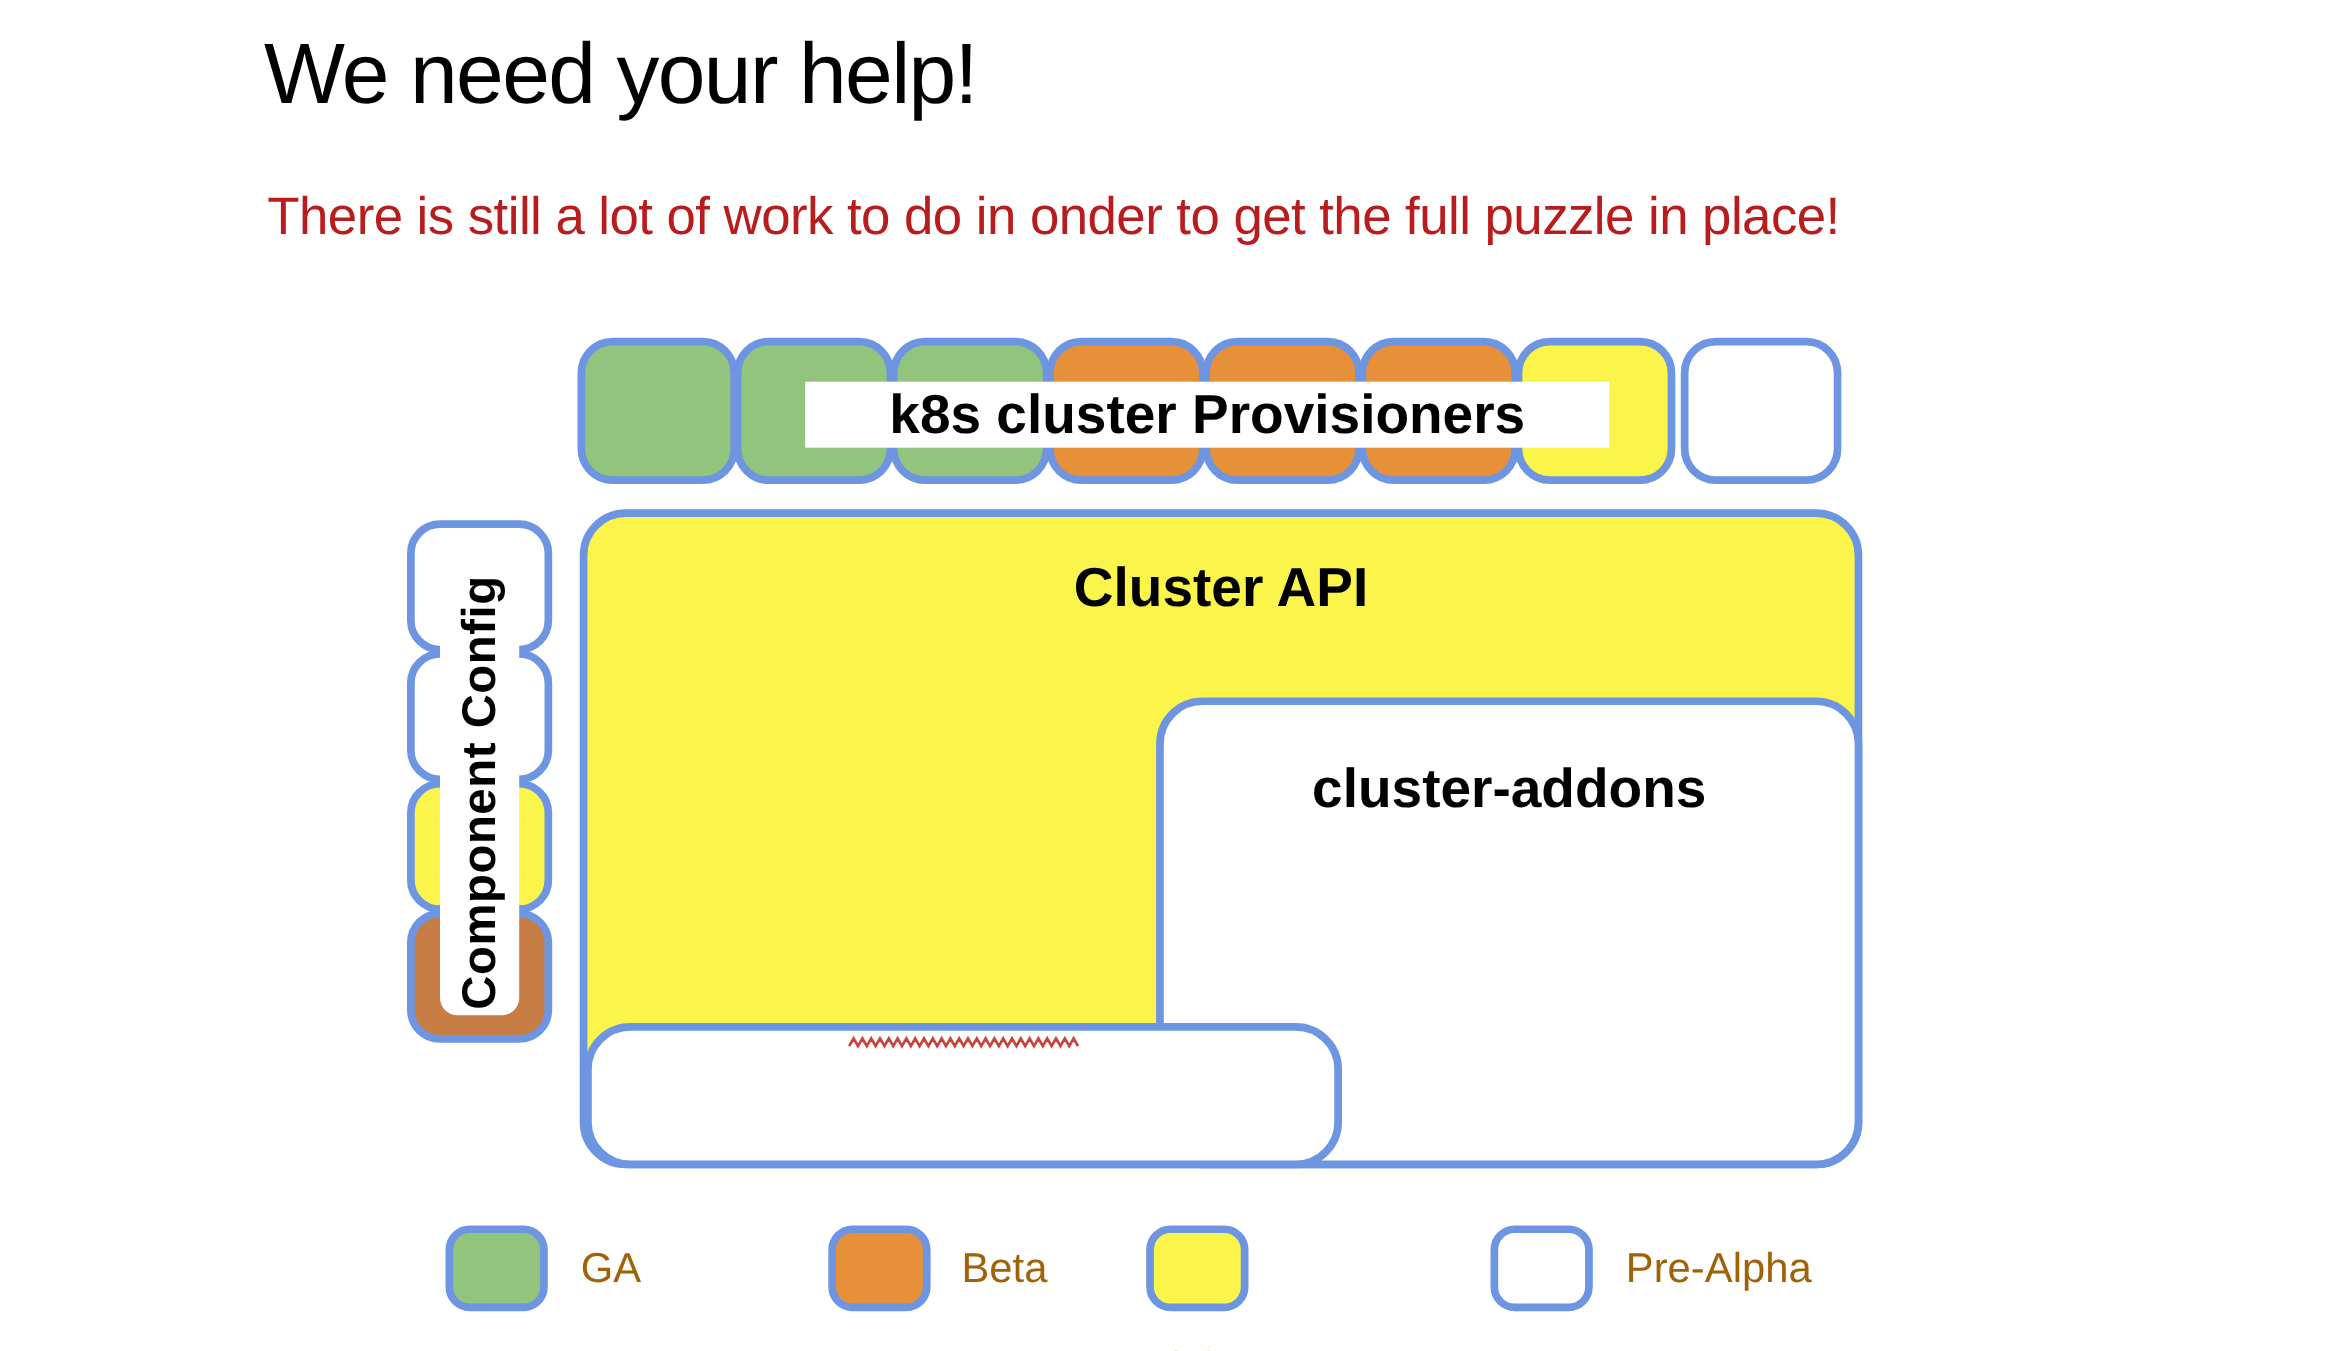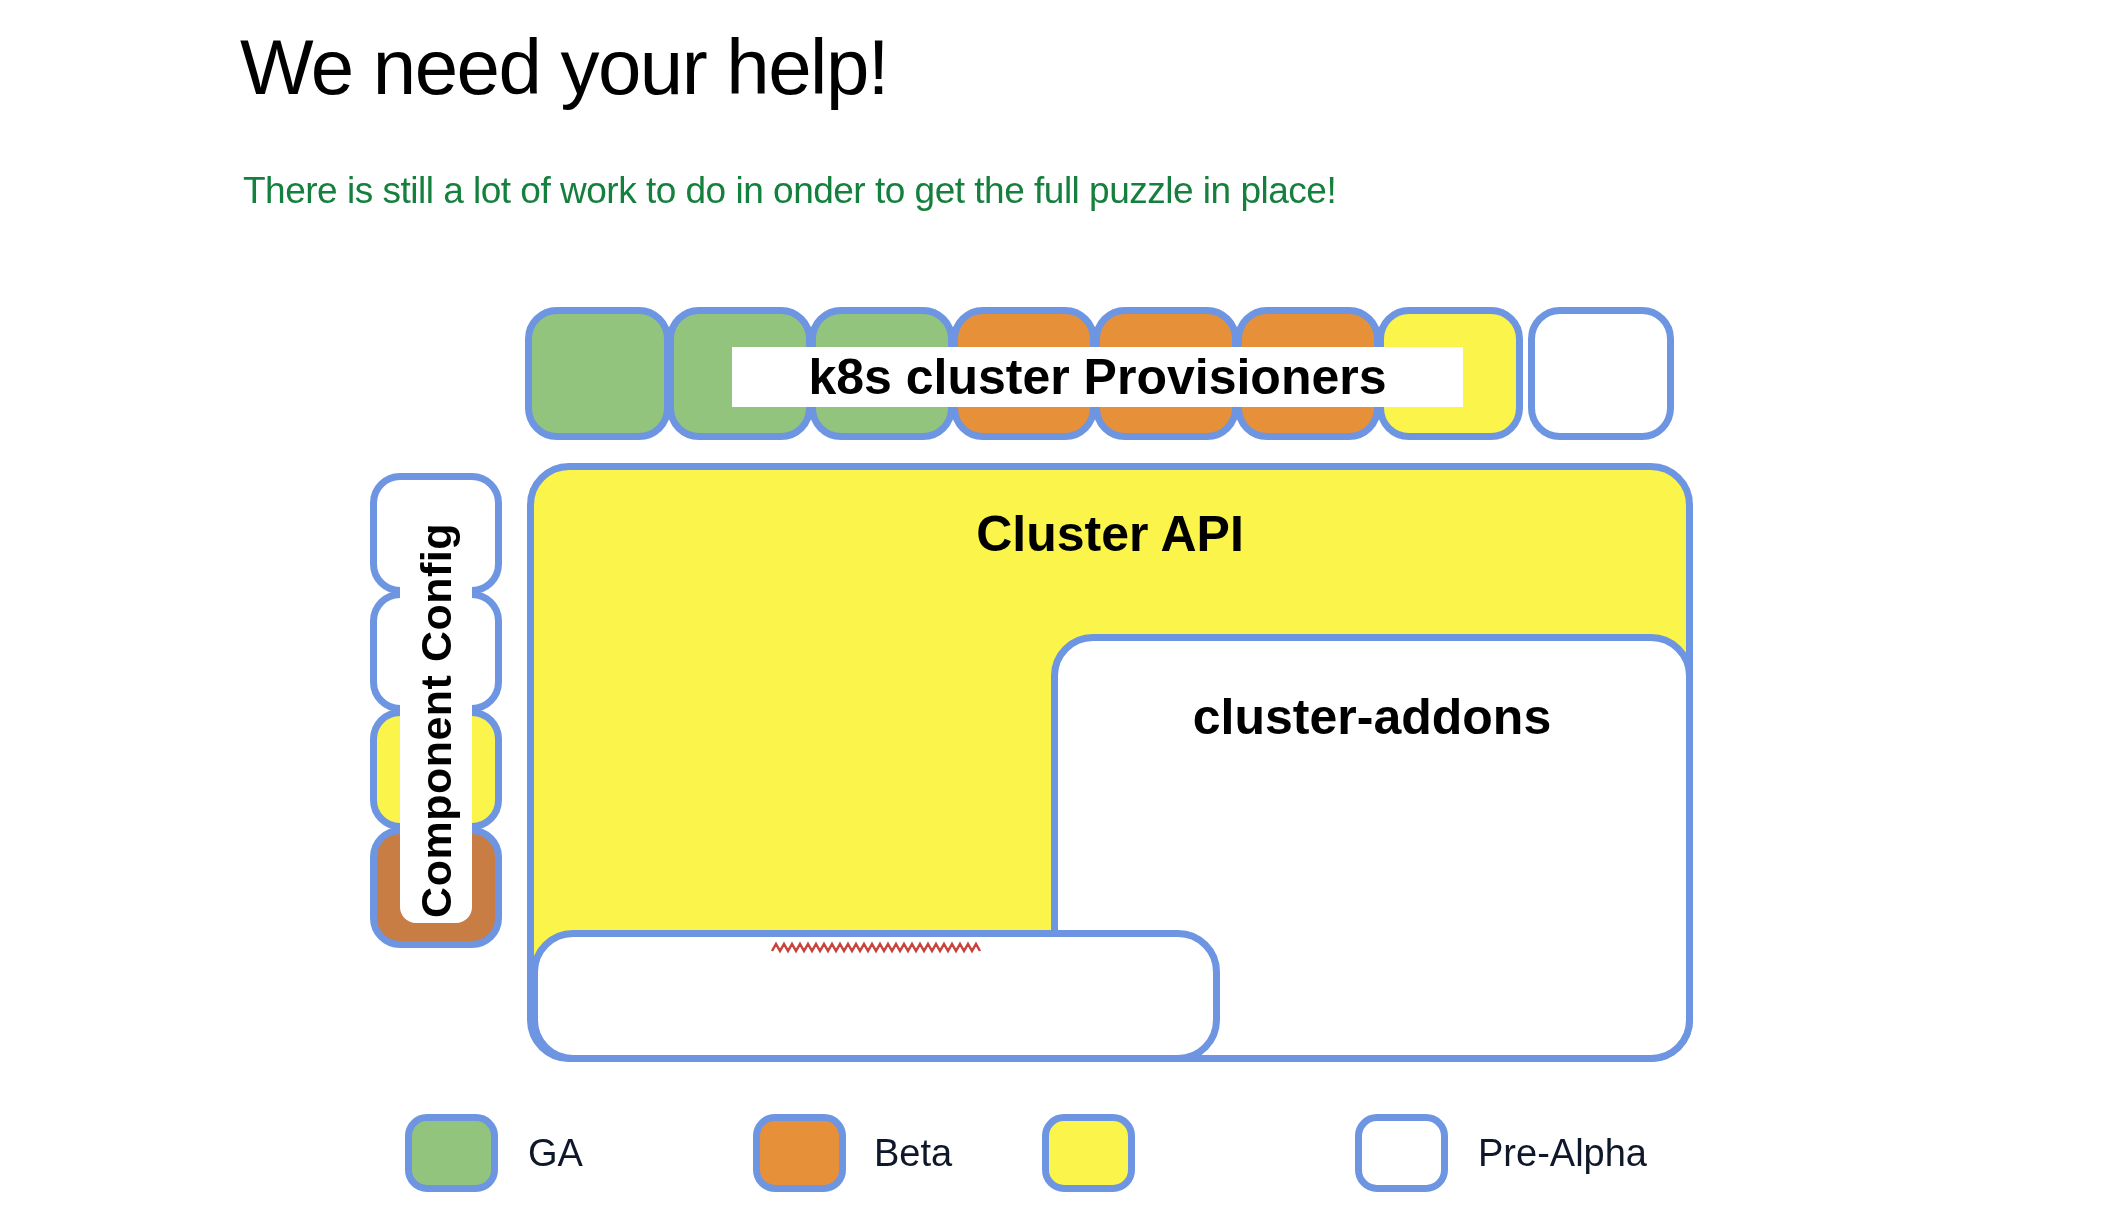"There is still a lot" .slide-subtitle { color: #15803d -> #b91c1c; font-size: 37px -> 48px }
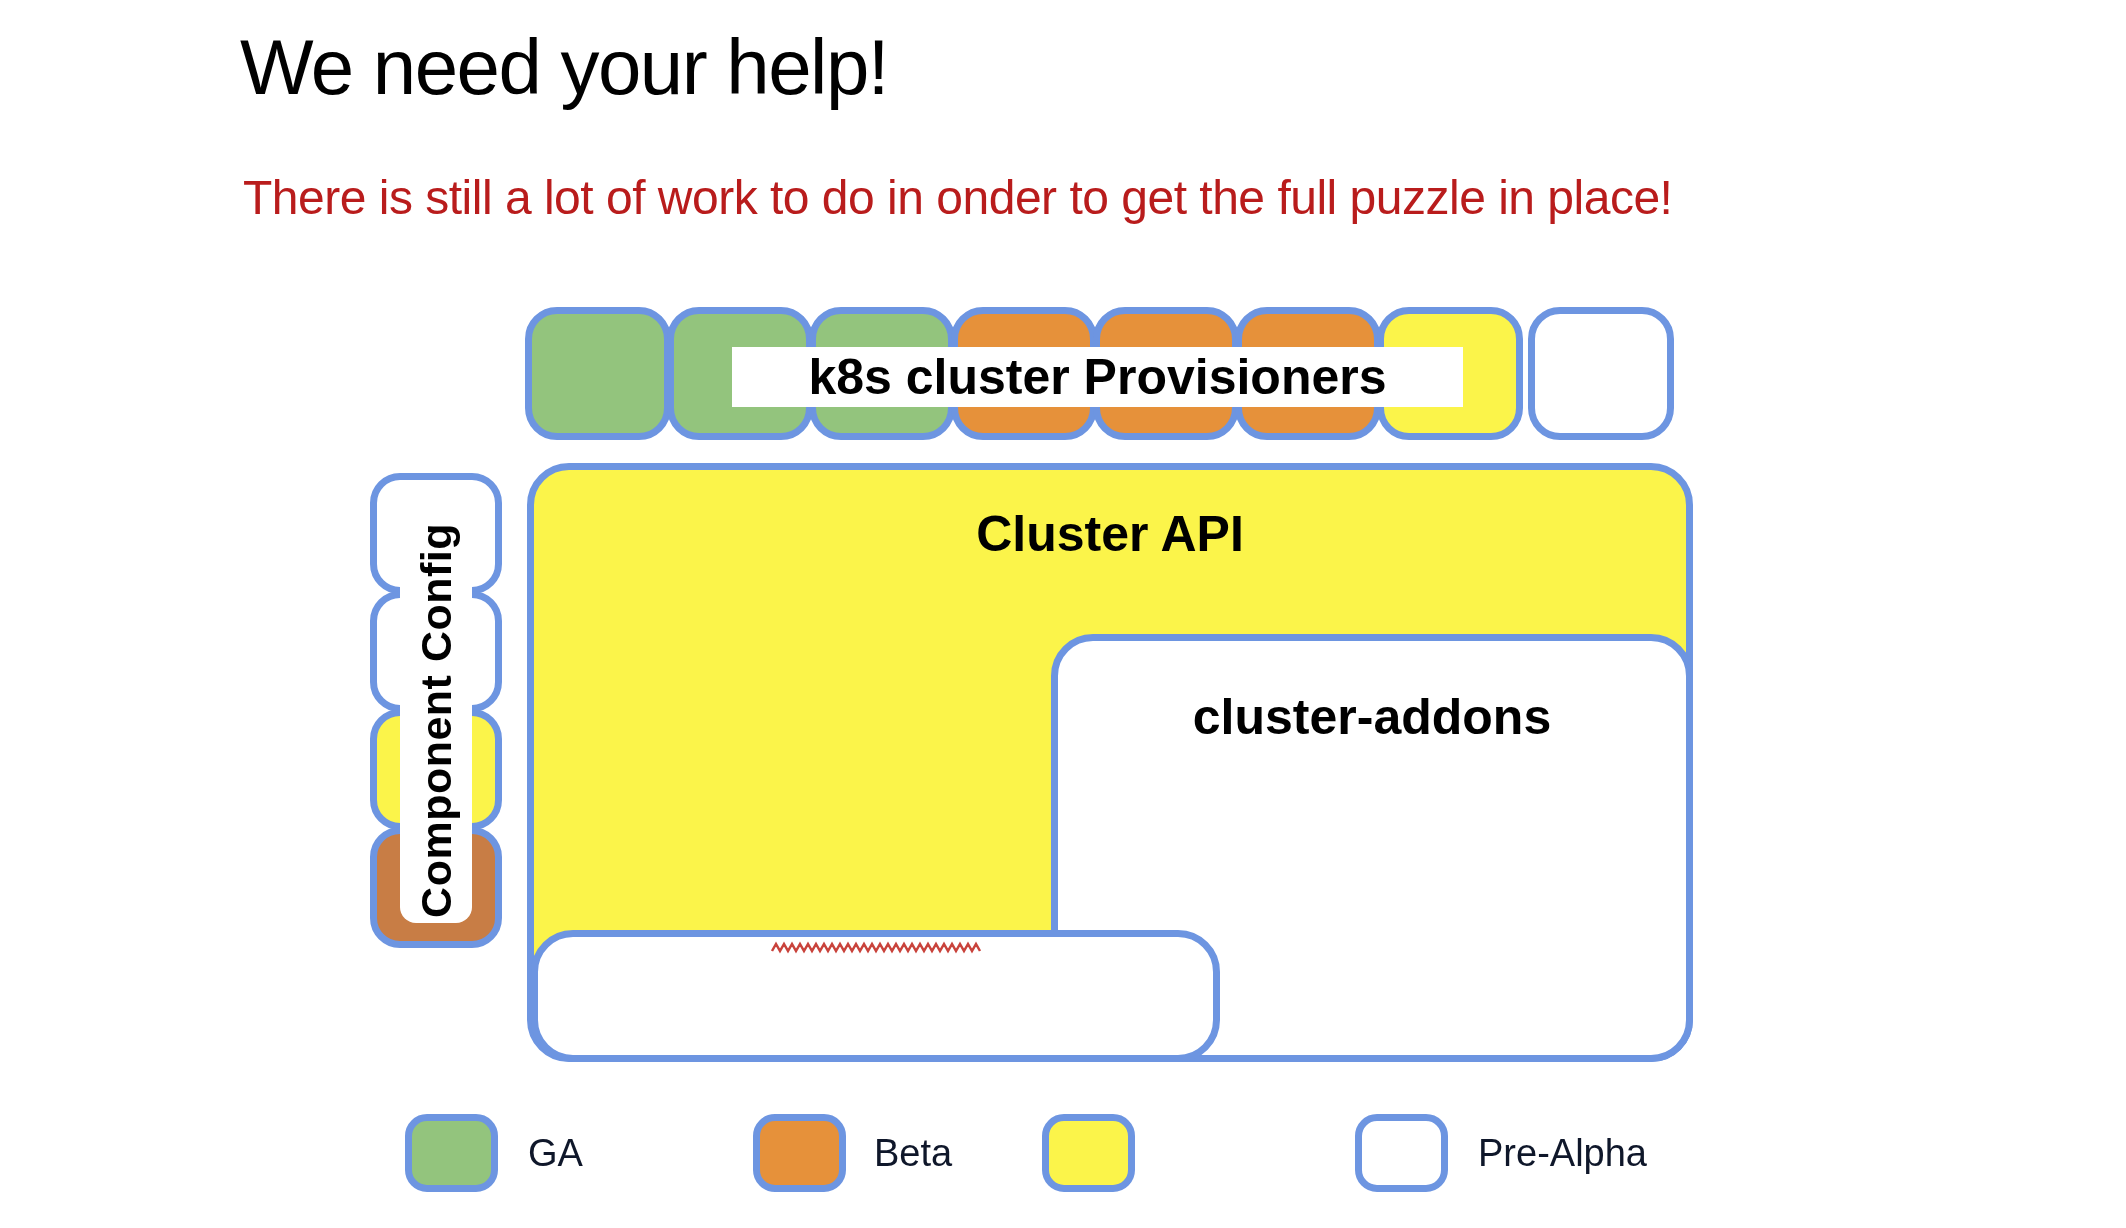"GA" .legend-item .legend-label { color: #0f172a -> #a16207 }
